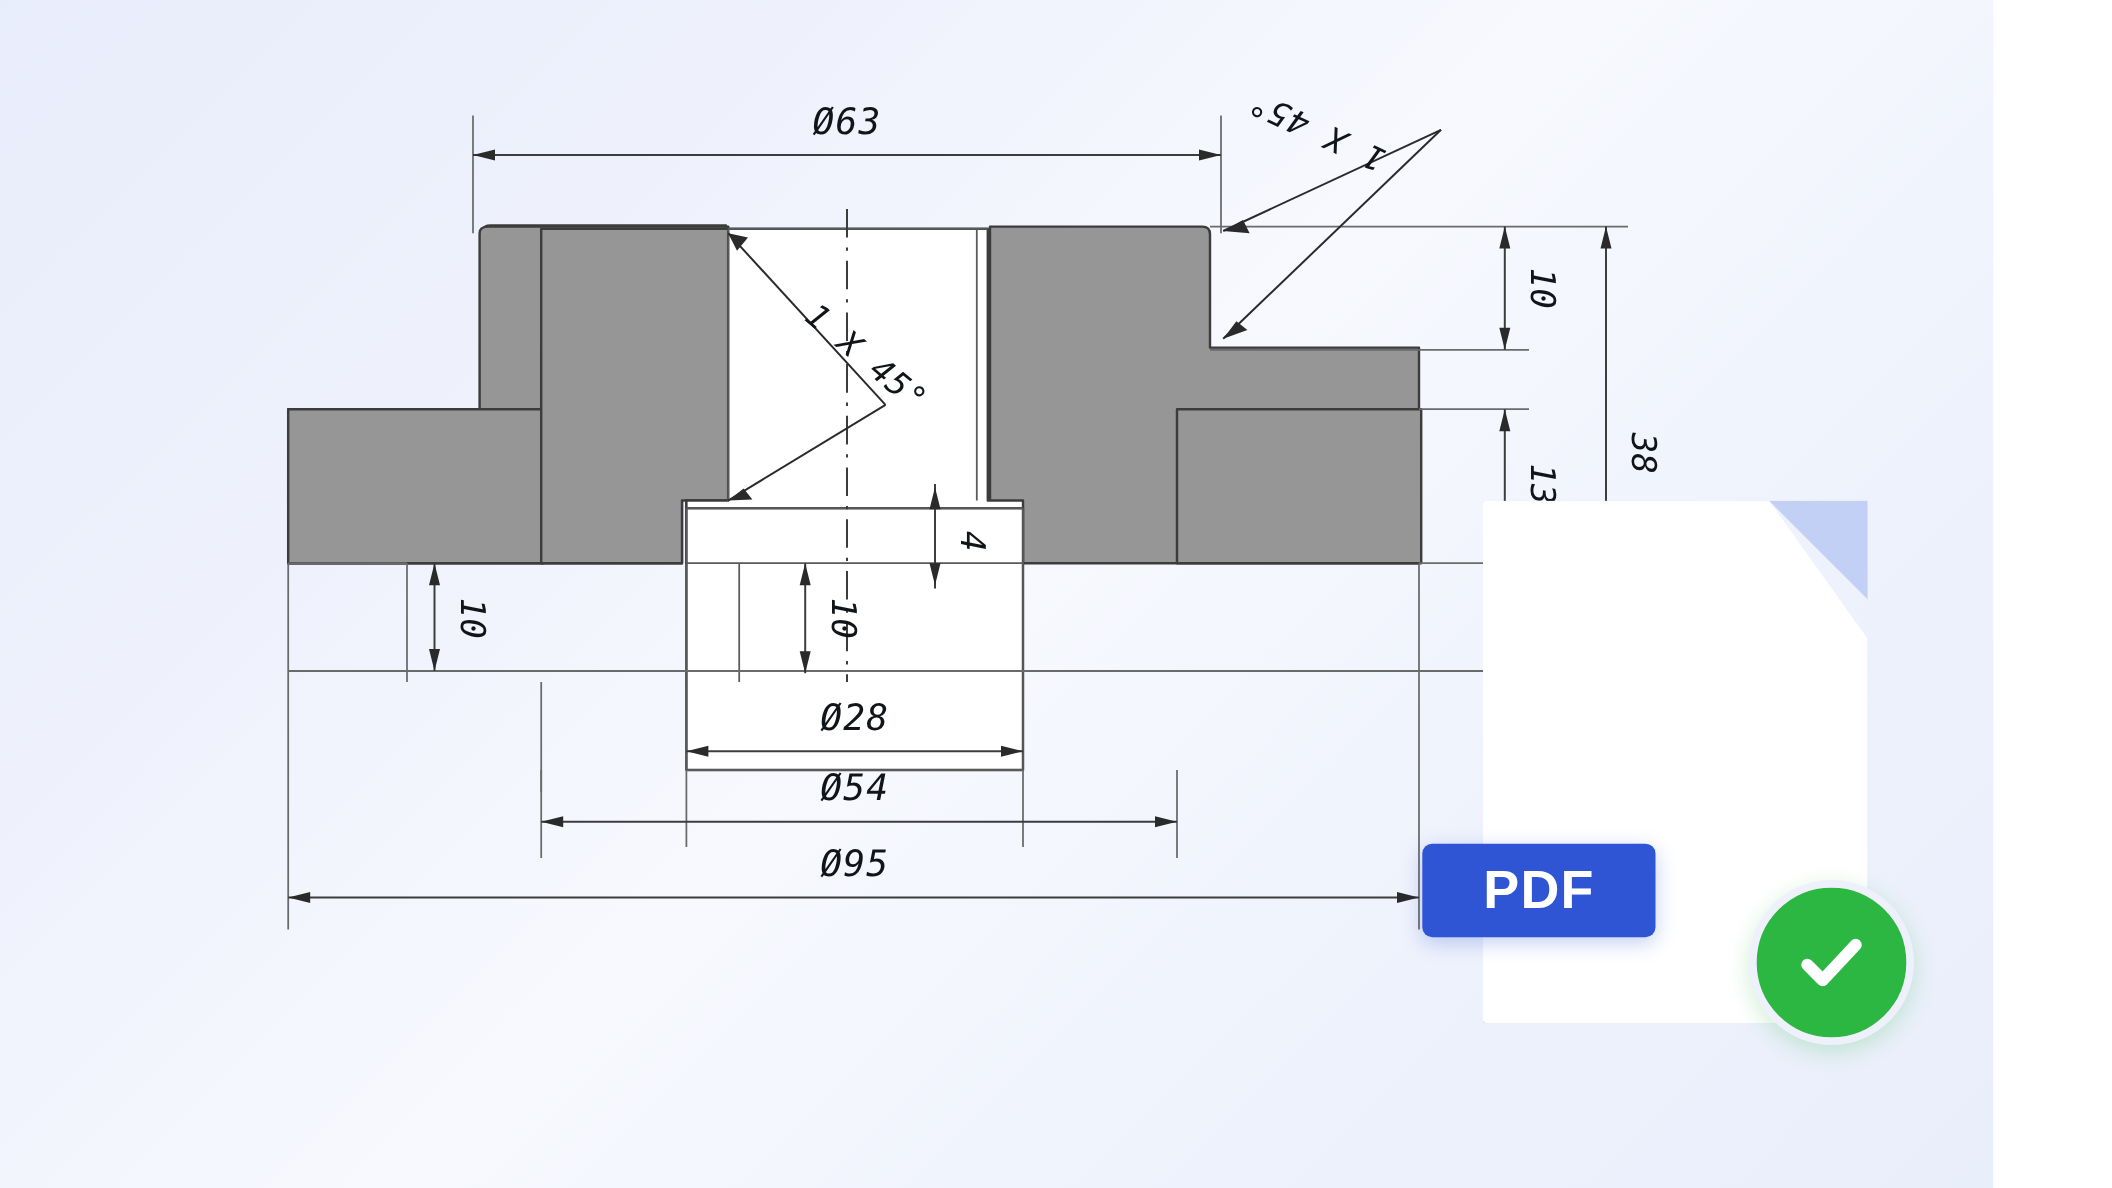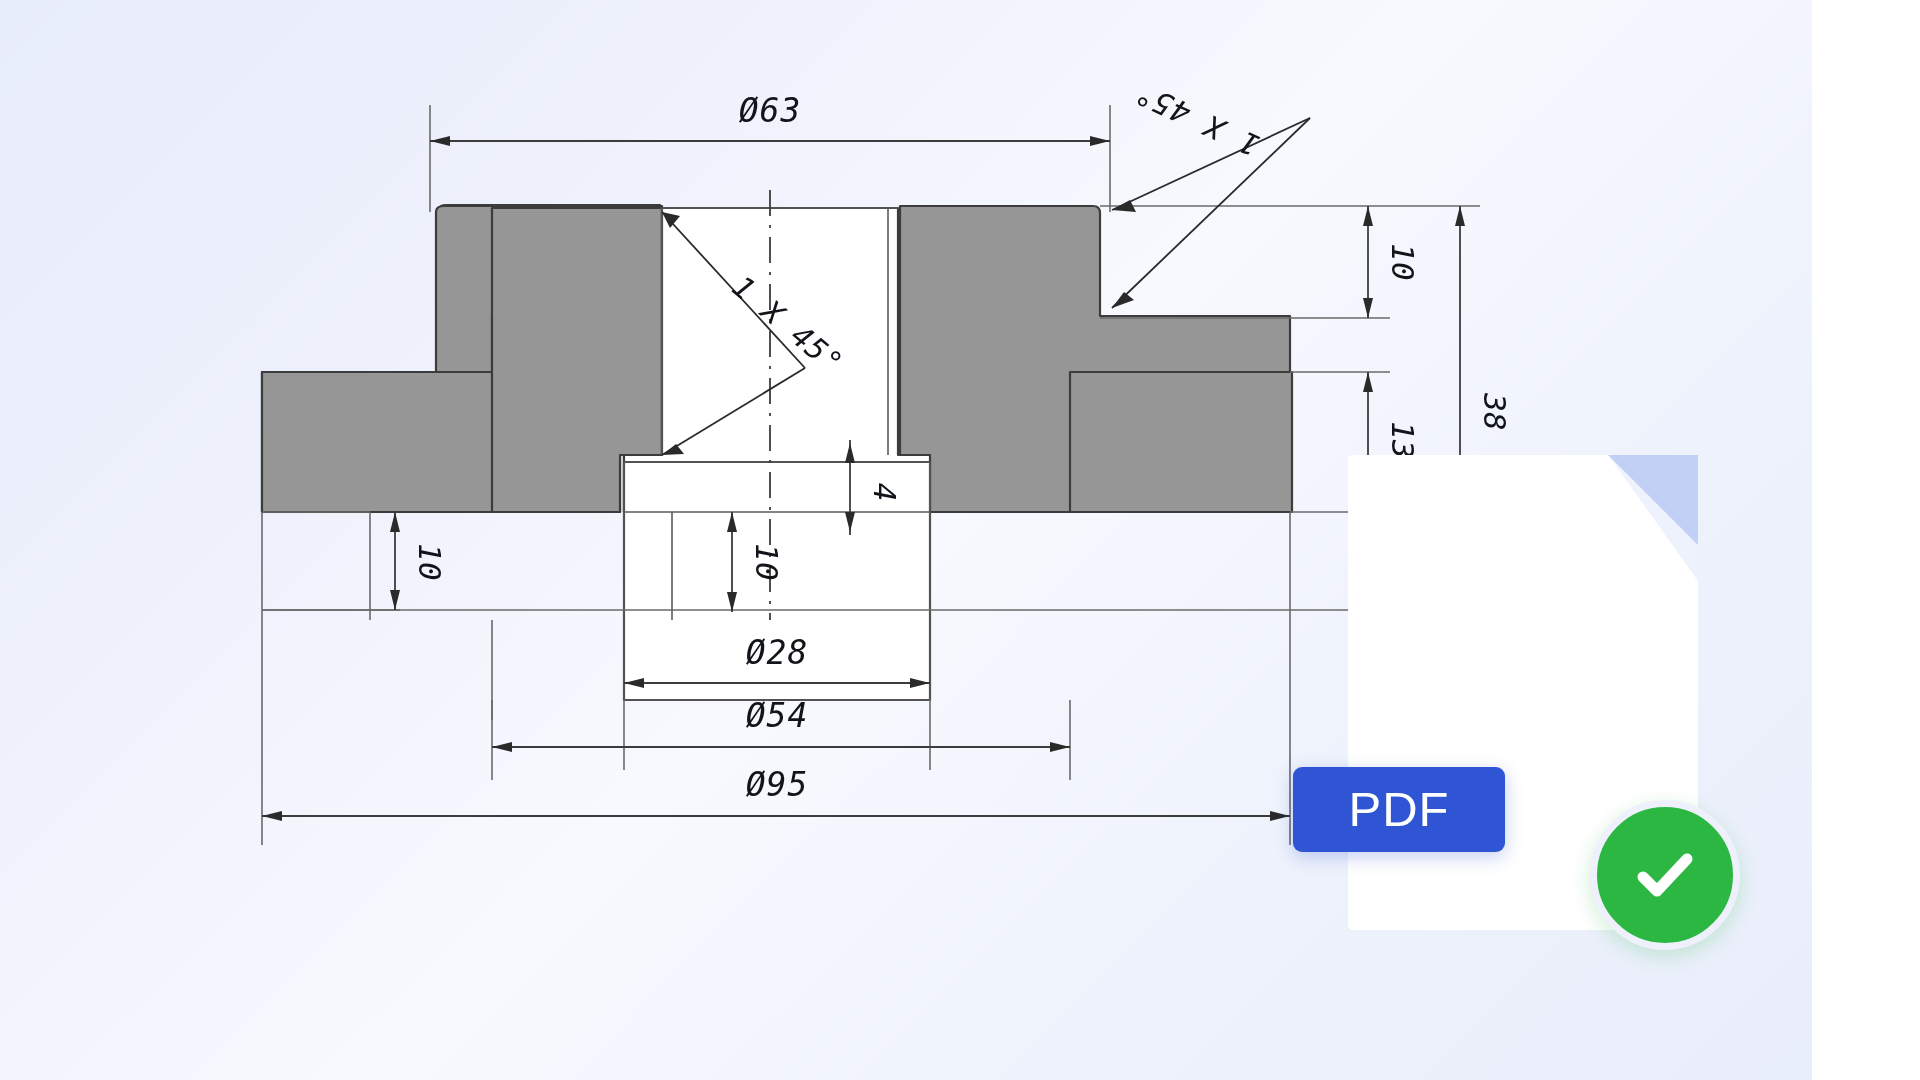"PDF" .pdf-chip-label { font-weight: normal -> bold }
